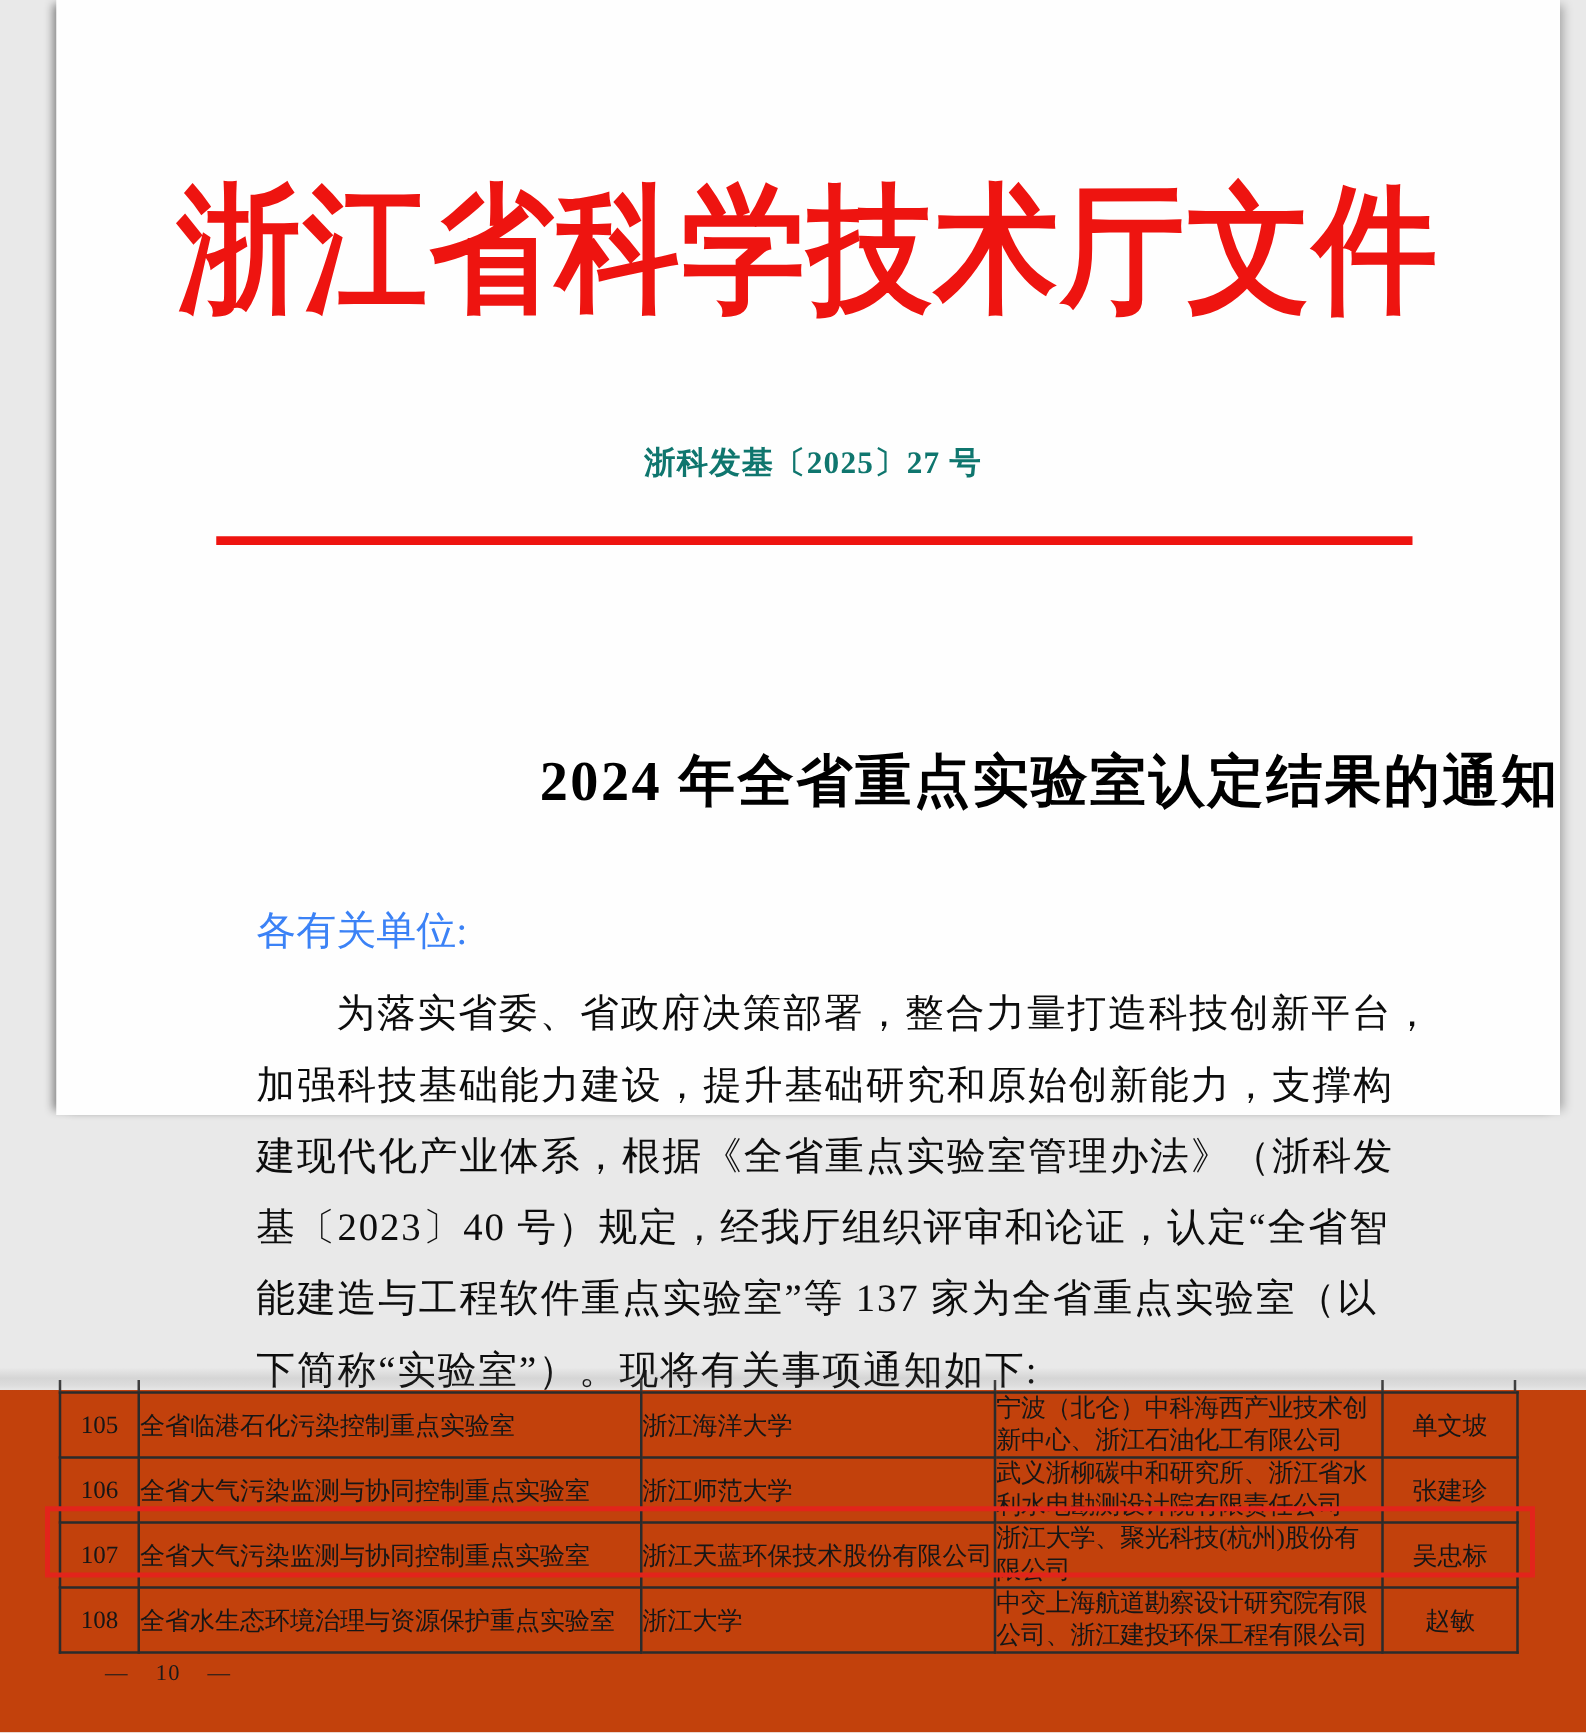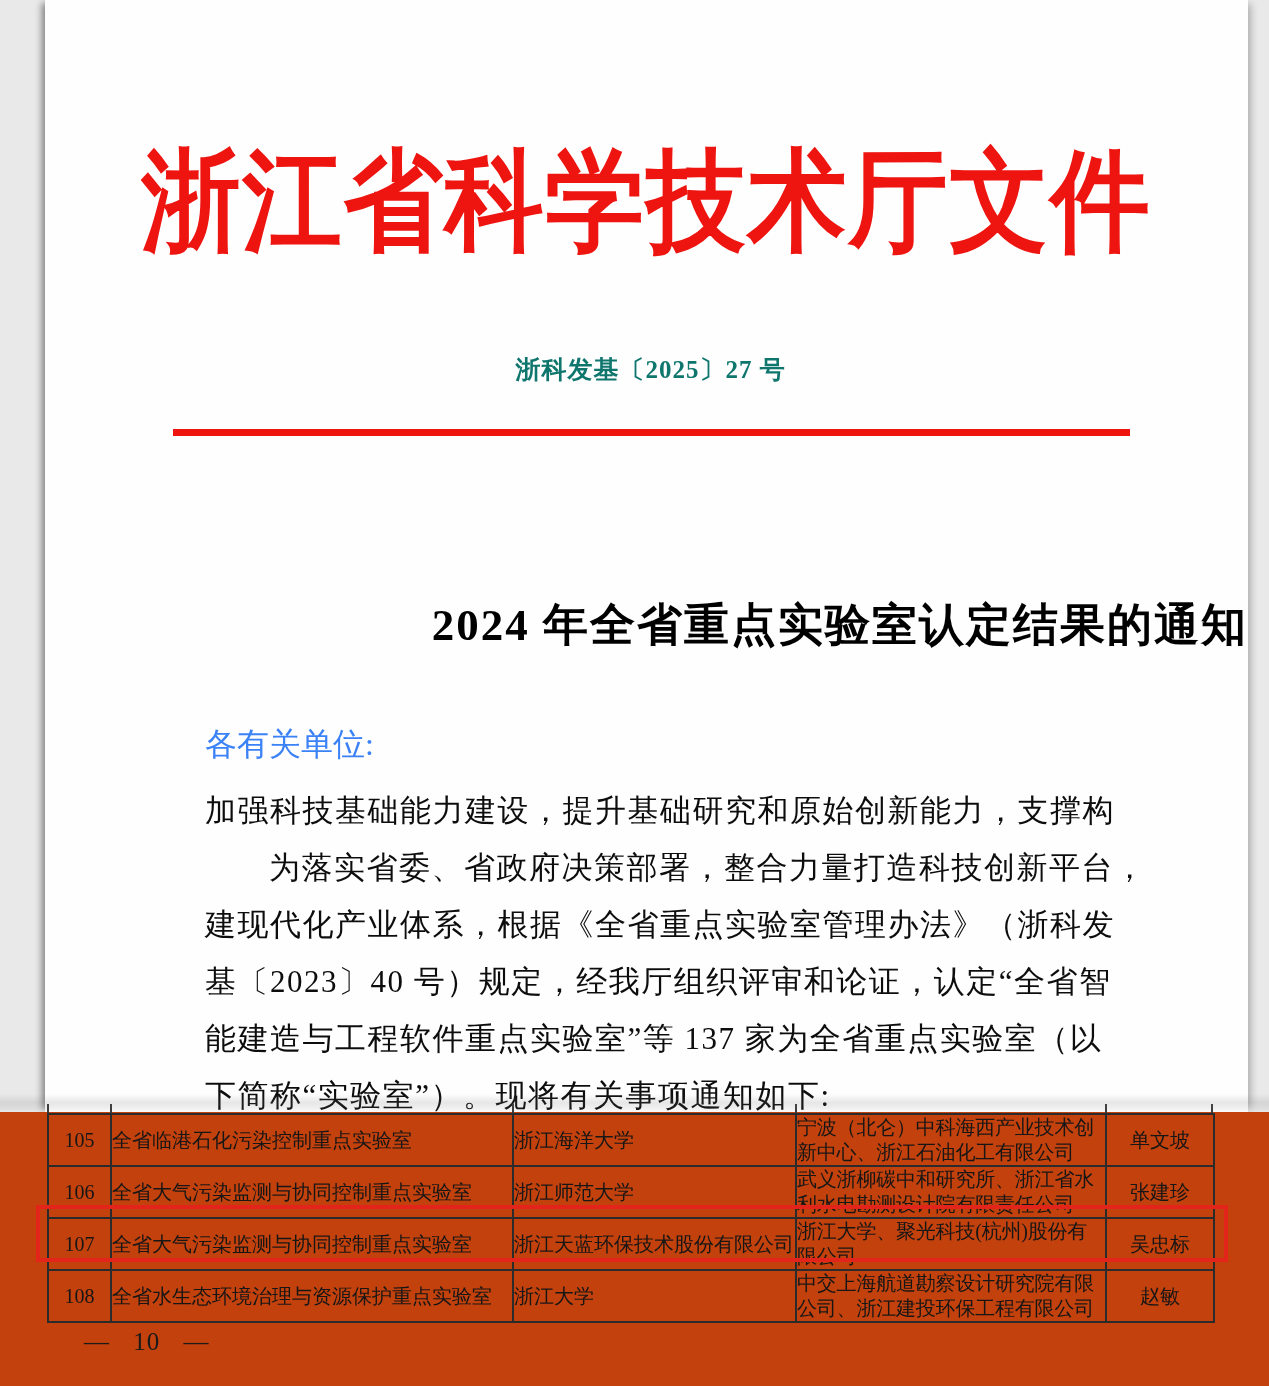"浙江省科学技术厅文件" .page-top { height: 1112px -> 892px }
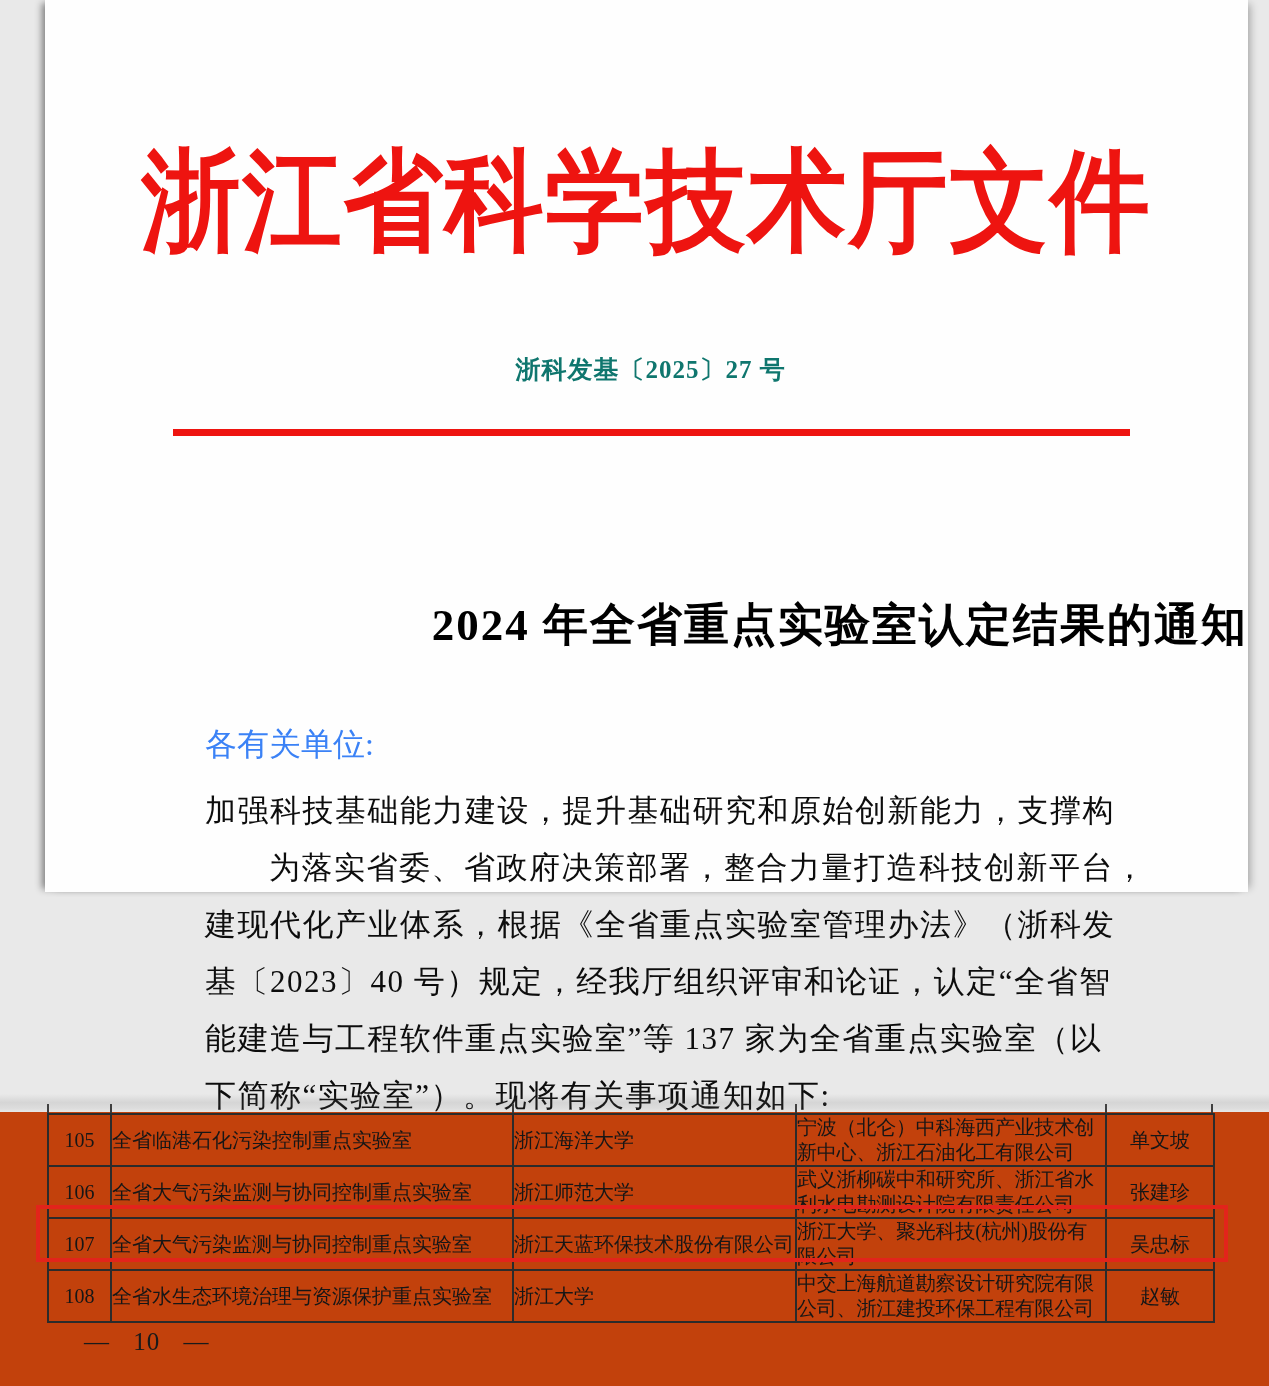"加强科技基础能力建设，提升基础研究和原始创新能力，支撑构" div.body-line { order: before "为落实省委、省政府决策部署，整合力量打造科技创新平台，" -> after "为落实省委、省政府决策部署，整合力量打造科技创新平台，" }
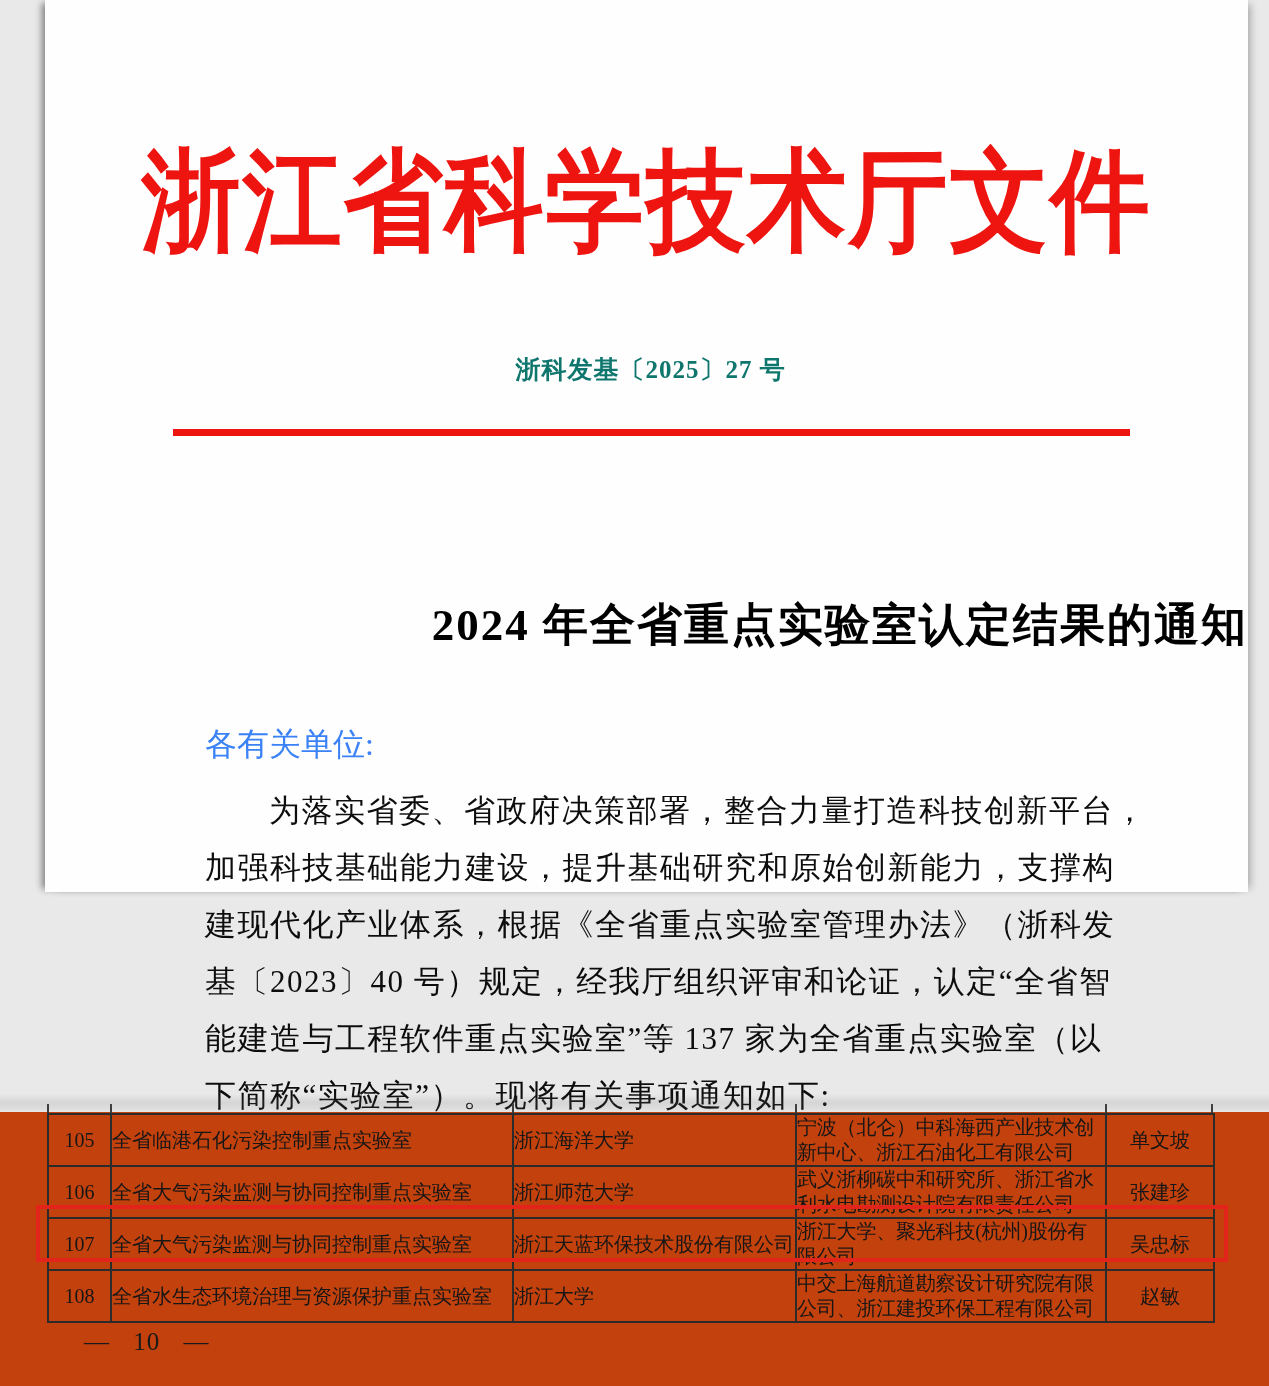"— 10 —" .page-number { font-size: 25px -> 18px }
